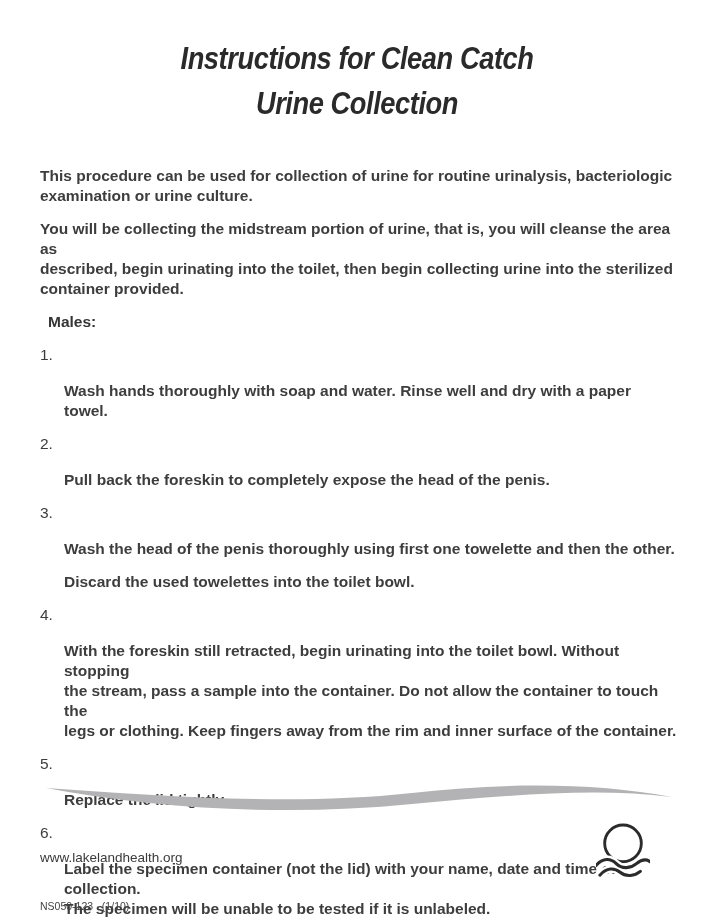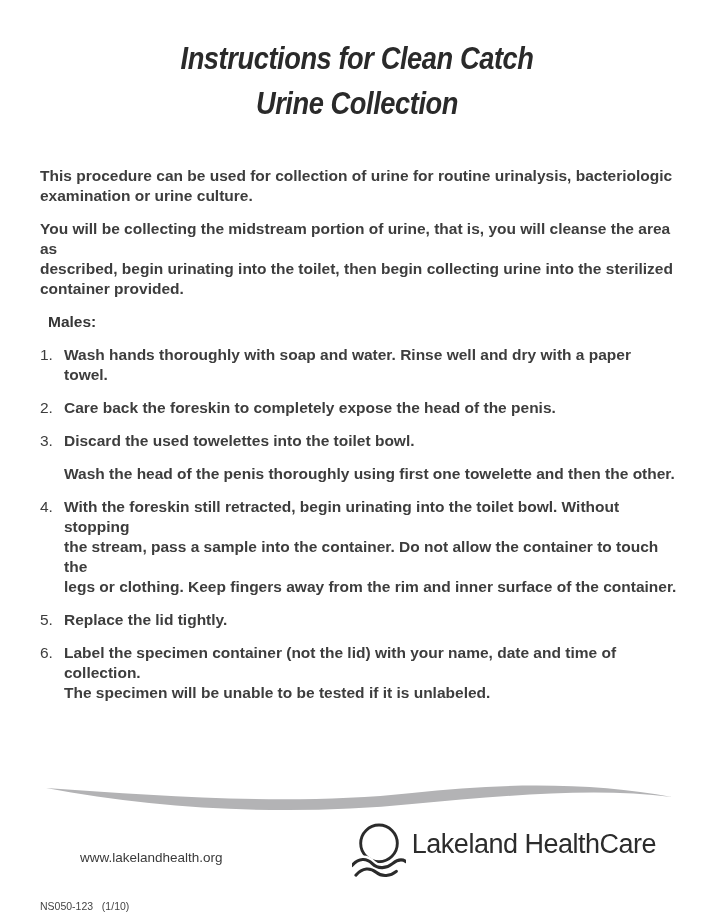"Wash hands thoroughly with soap" .step-body { margin-top: none -> 36px }
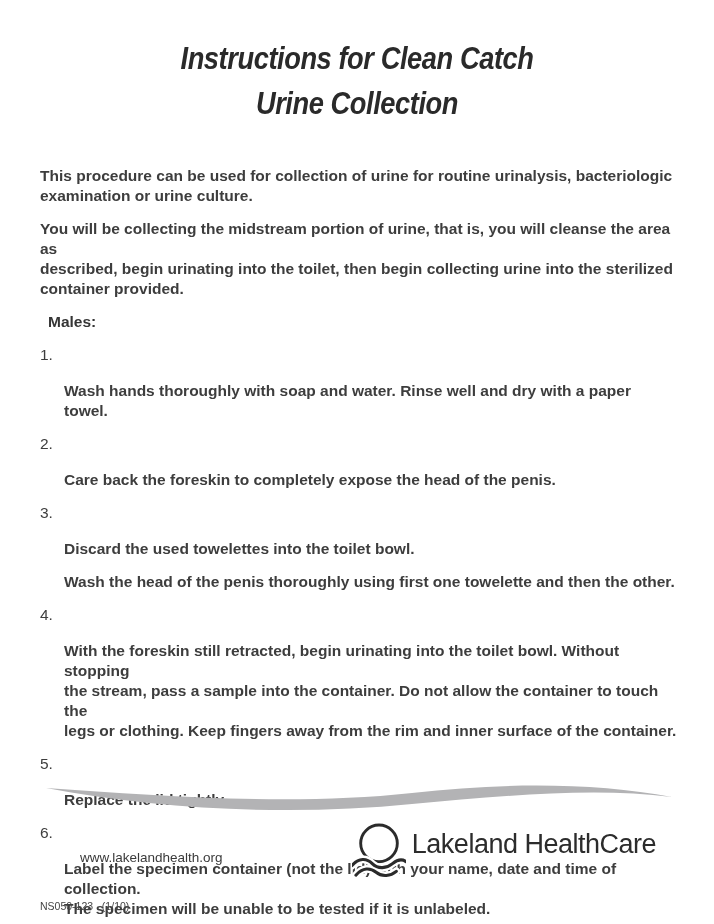"Care back the foreskin to" p { text: Care -> Pull }
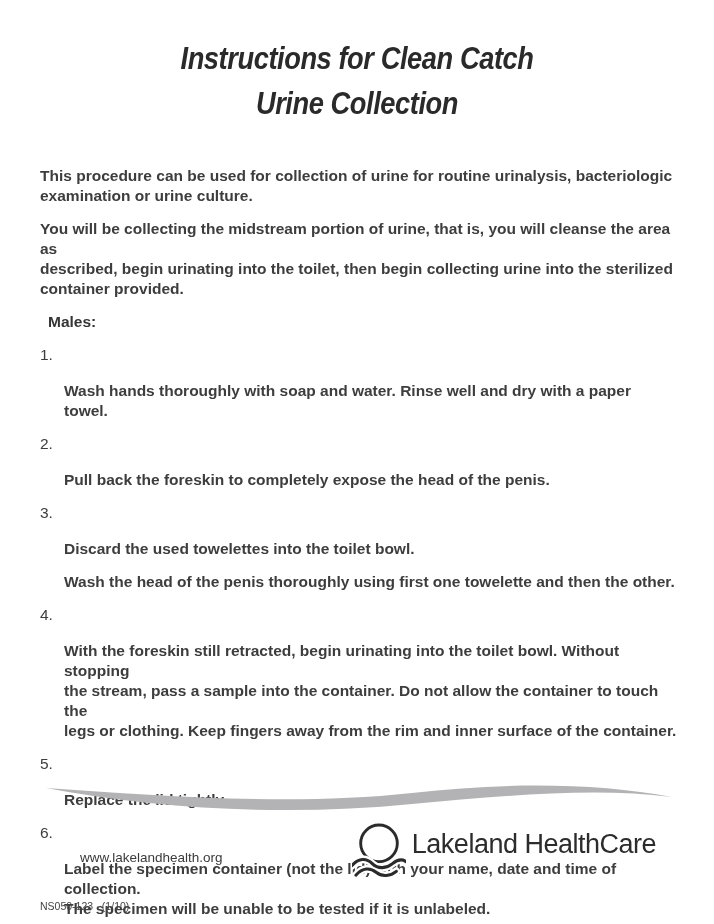"Discard the used towelettes into" p { order: before "Wash the head of the" -> after "Wash the head of the" }
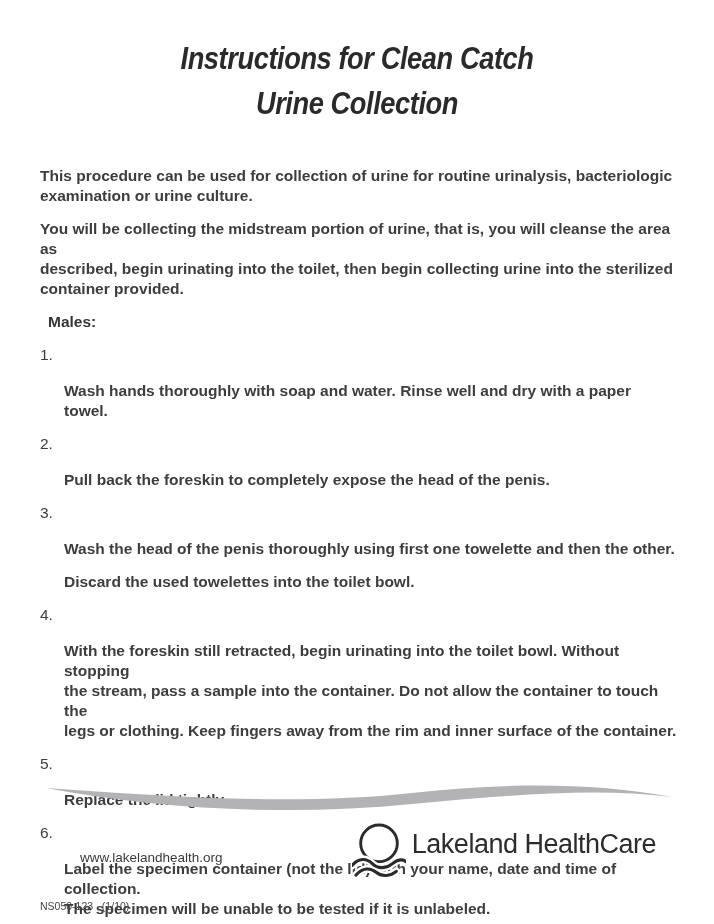"www.lakelandhealth.org" .footer-website { margin-left: 40px -> none }
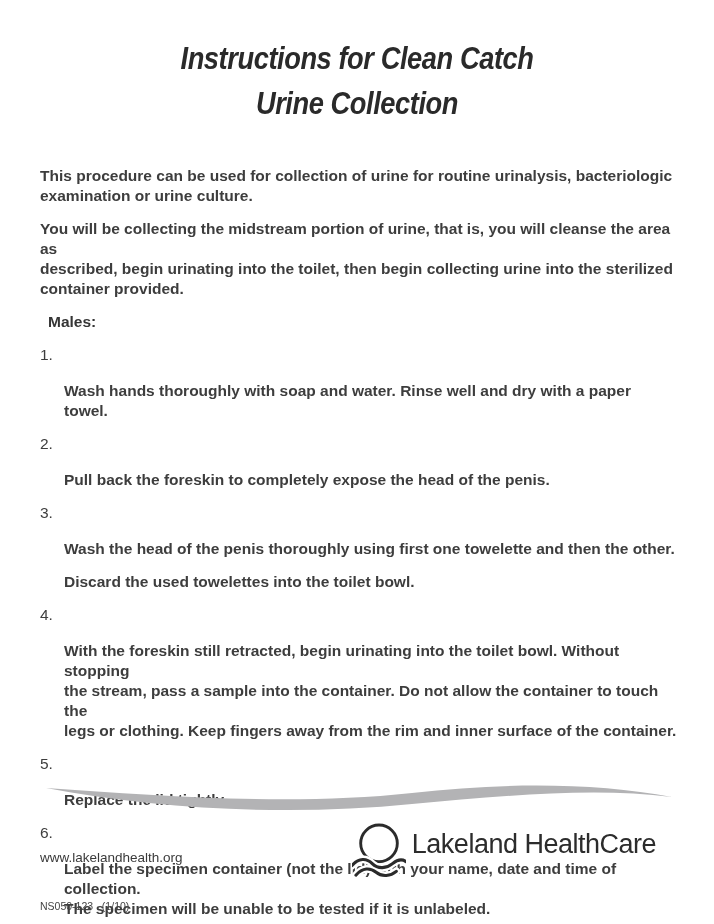"Lakeland HealthCare" div.logo-name { html: <div>Lakeland HealthCare</div> -> none }
